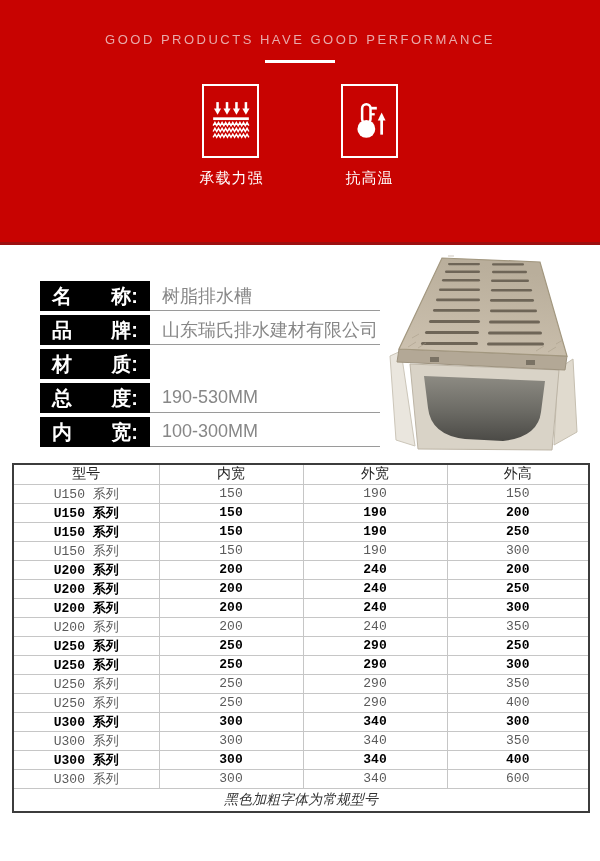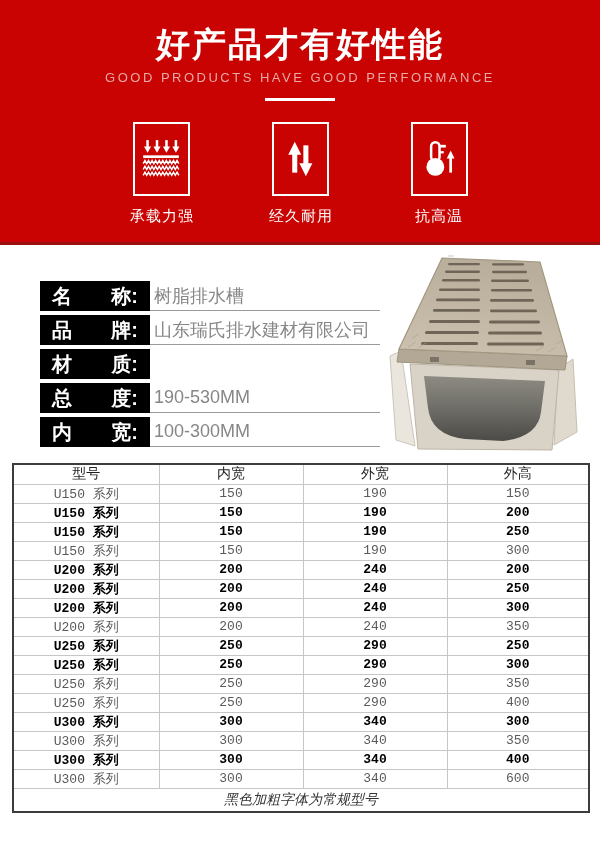"好产品才有好性能" div.hero-title { html: <div>好产品才有好性能</div> -> none }
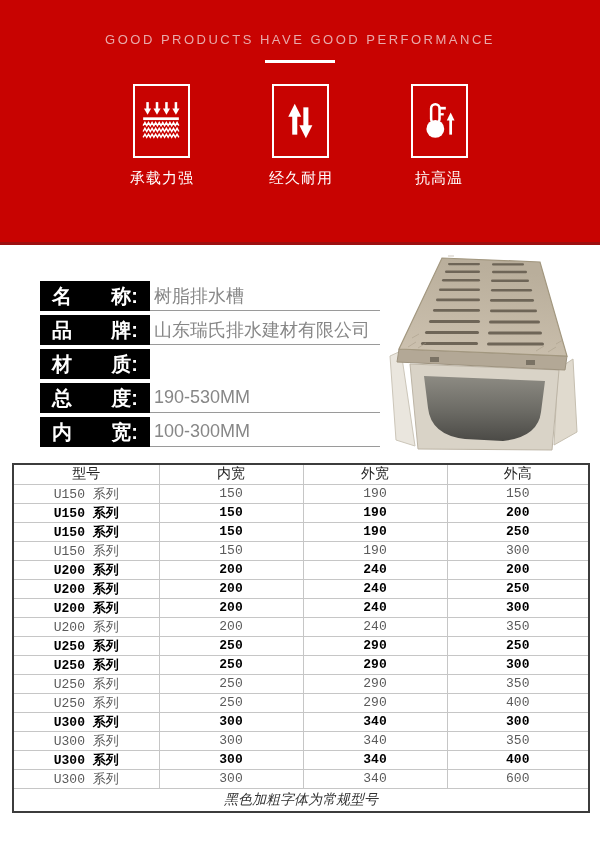"经久耐用" div.feature { html: <div> <div> <svg> <g> <rect></rect> <polygon></polygon> <rect></rect> <polygon></polygon> </g> </svg> </div> <div>经久耐用</div> </div> -> none }
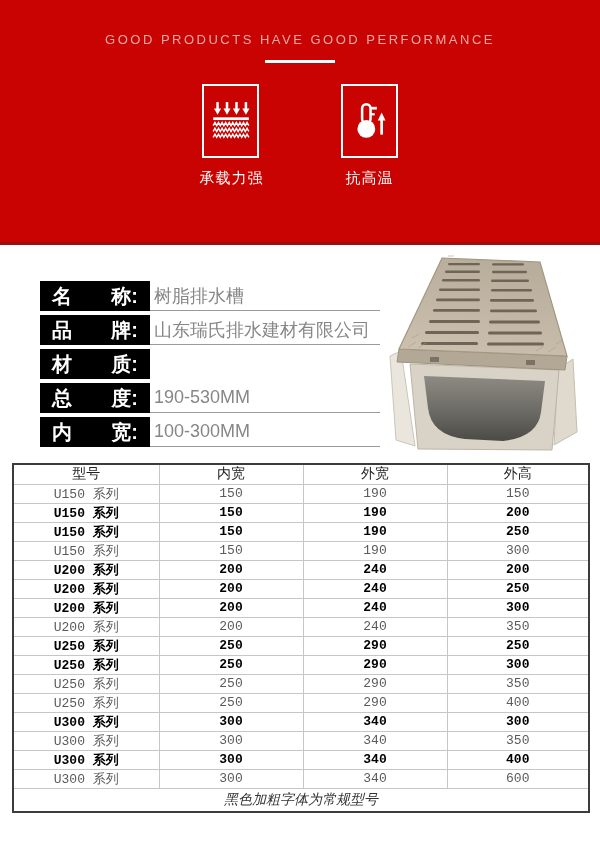"树脂排水槽" .info-value { padding-left: 4px -> 12px }
